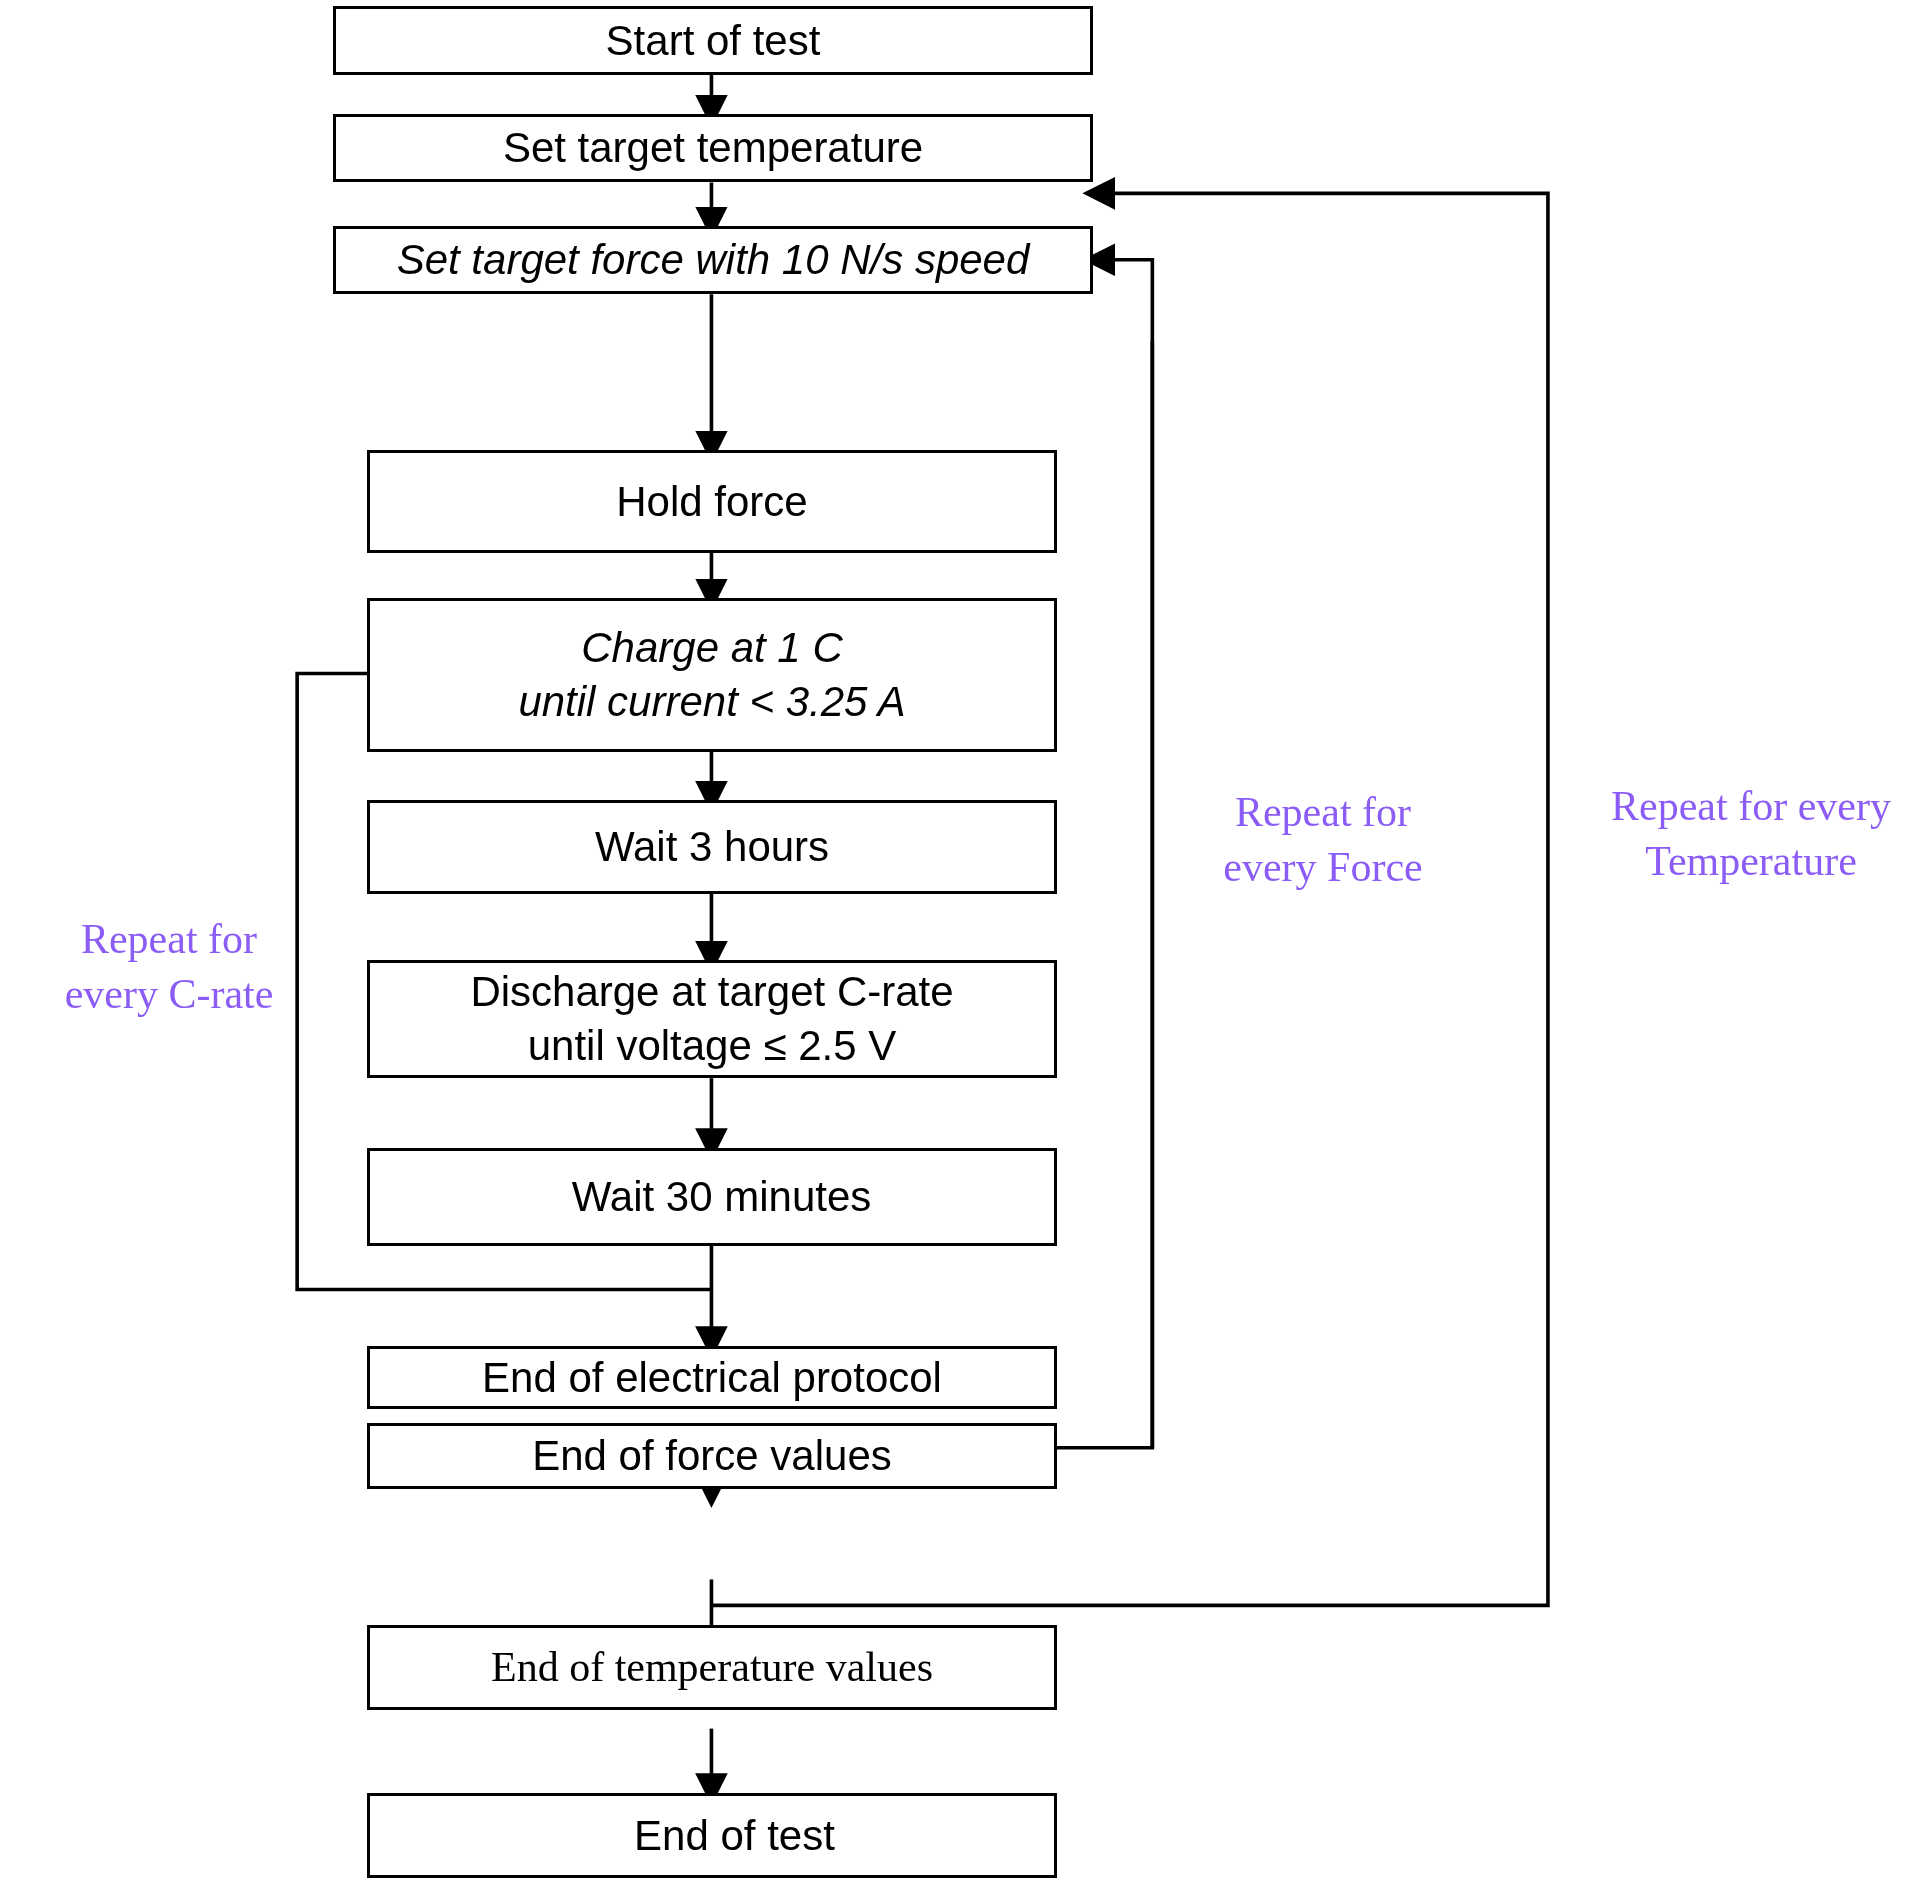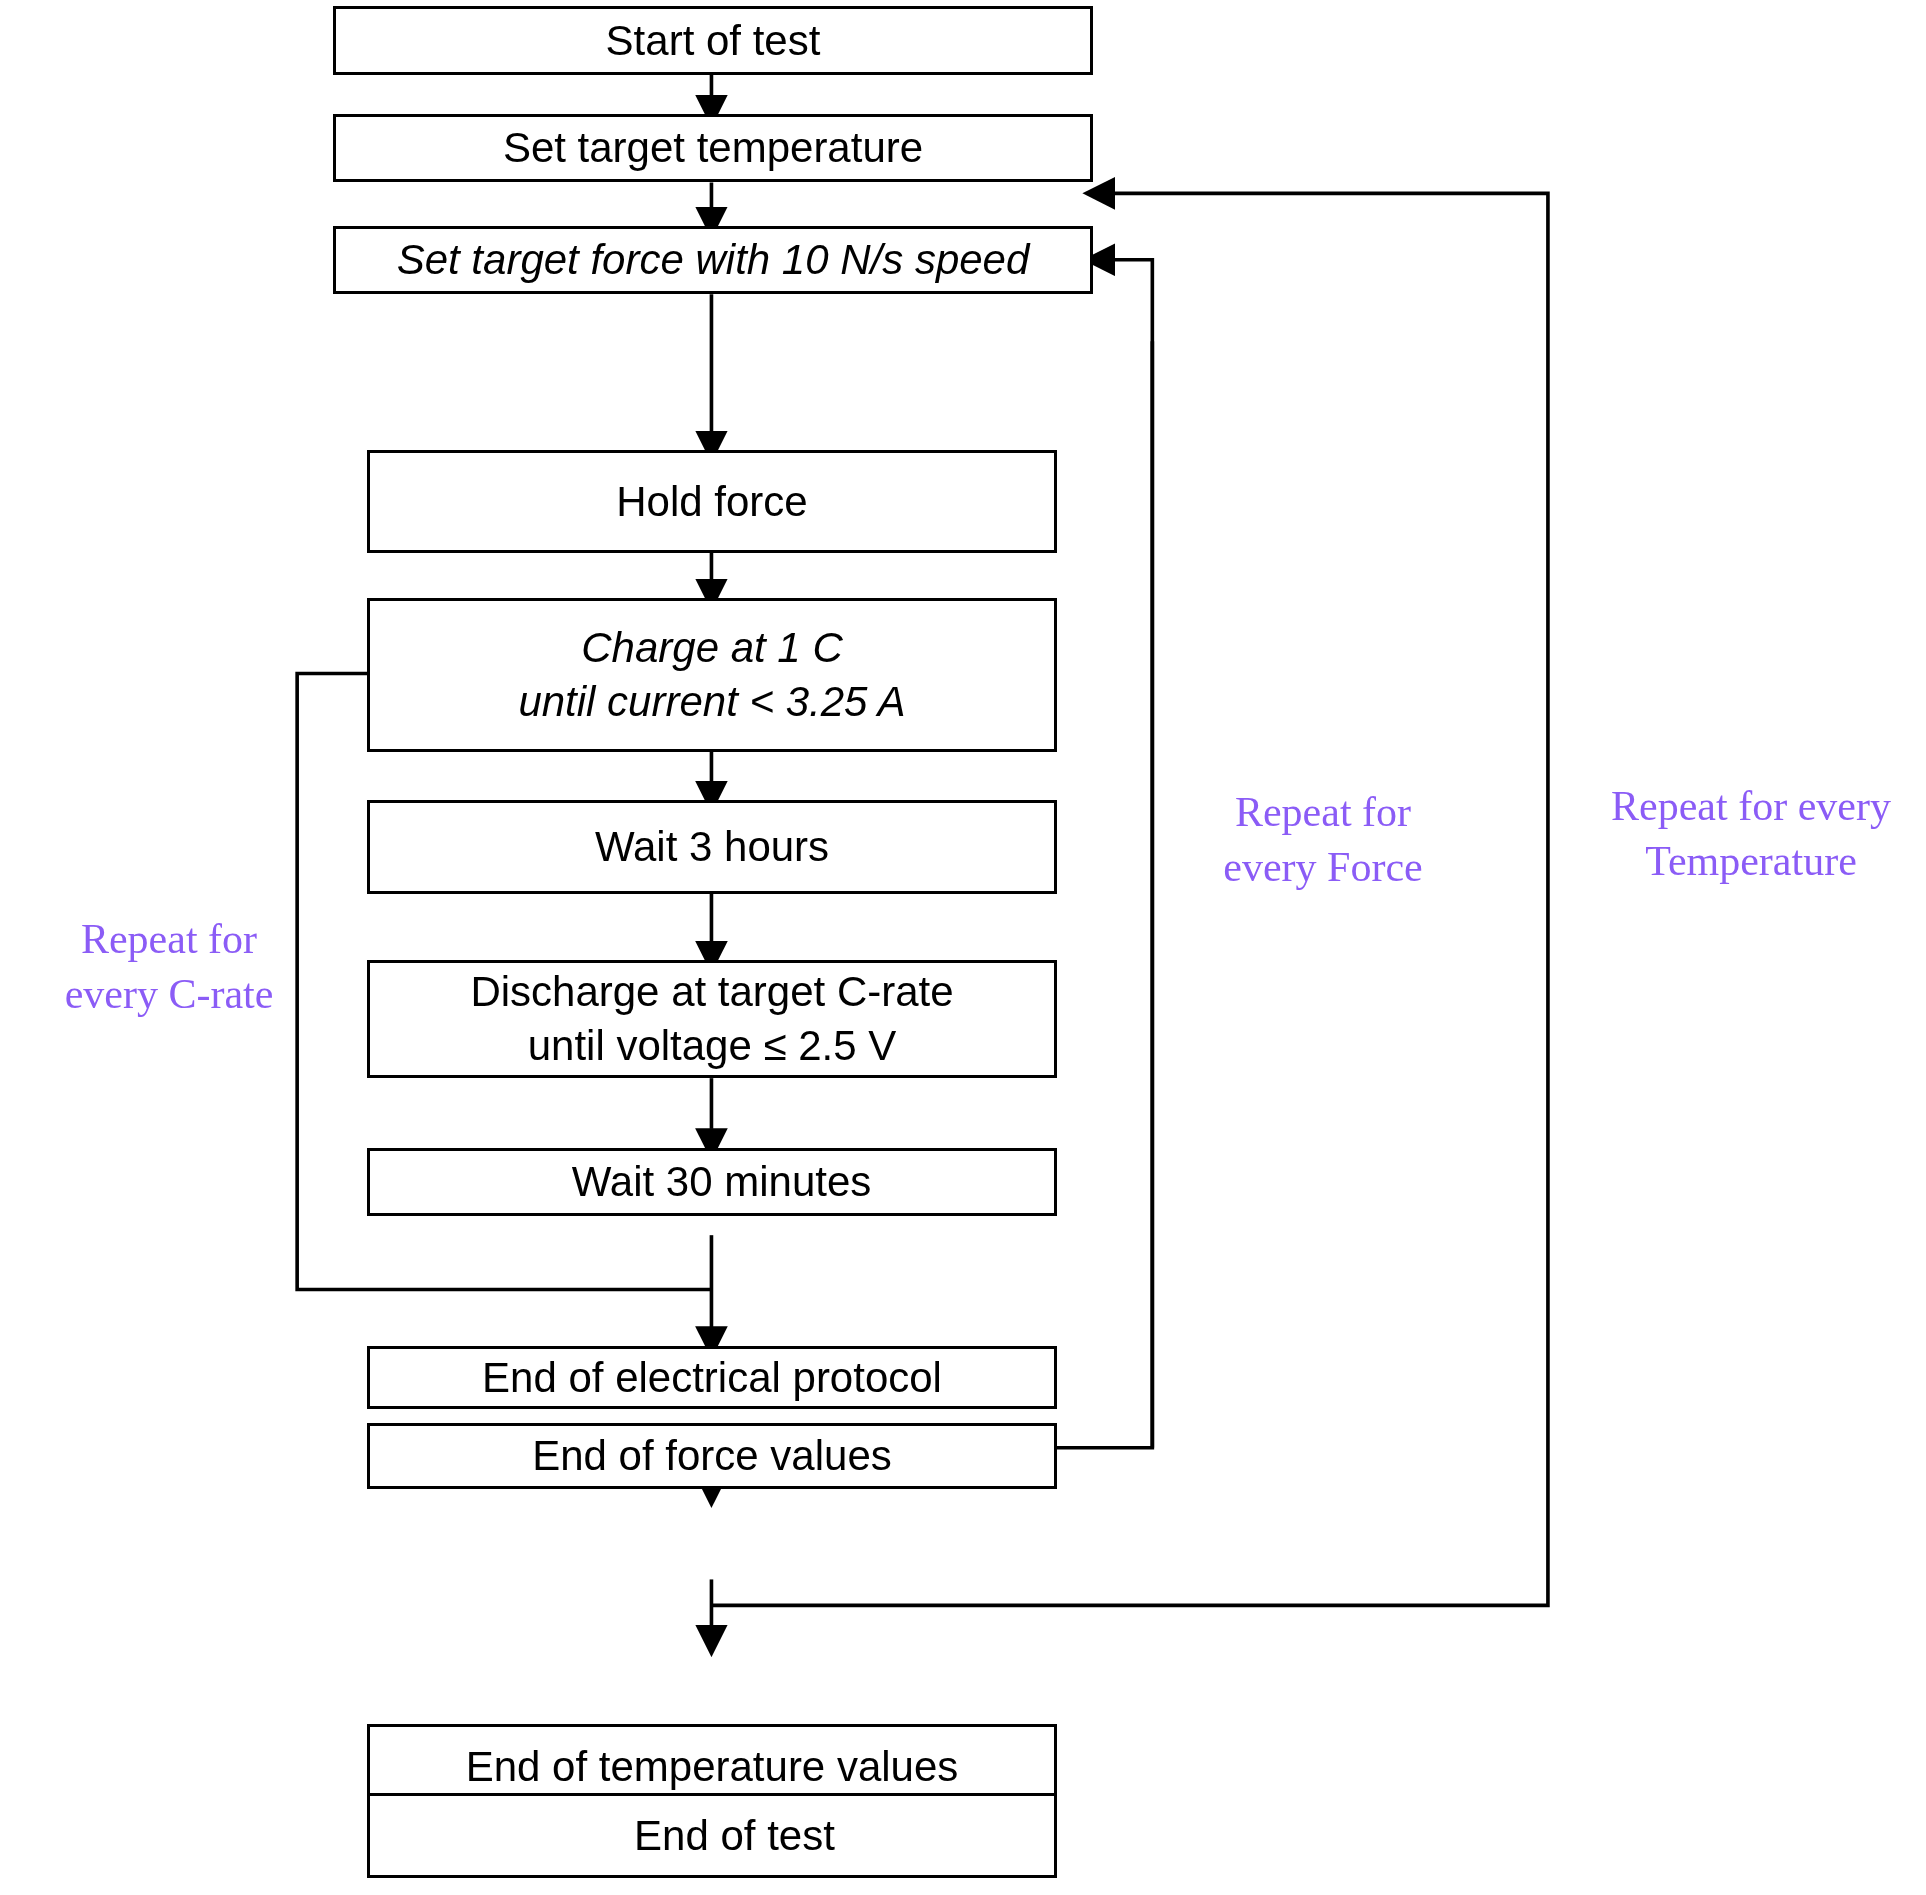"Wait 30 minutes" div.node-box { height: 68px -> 98px }
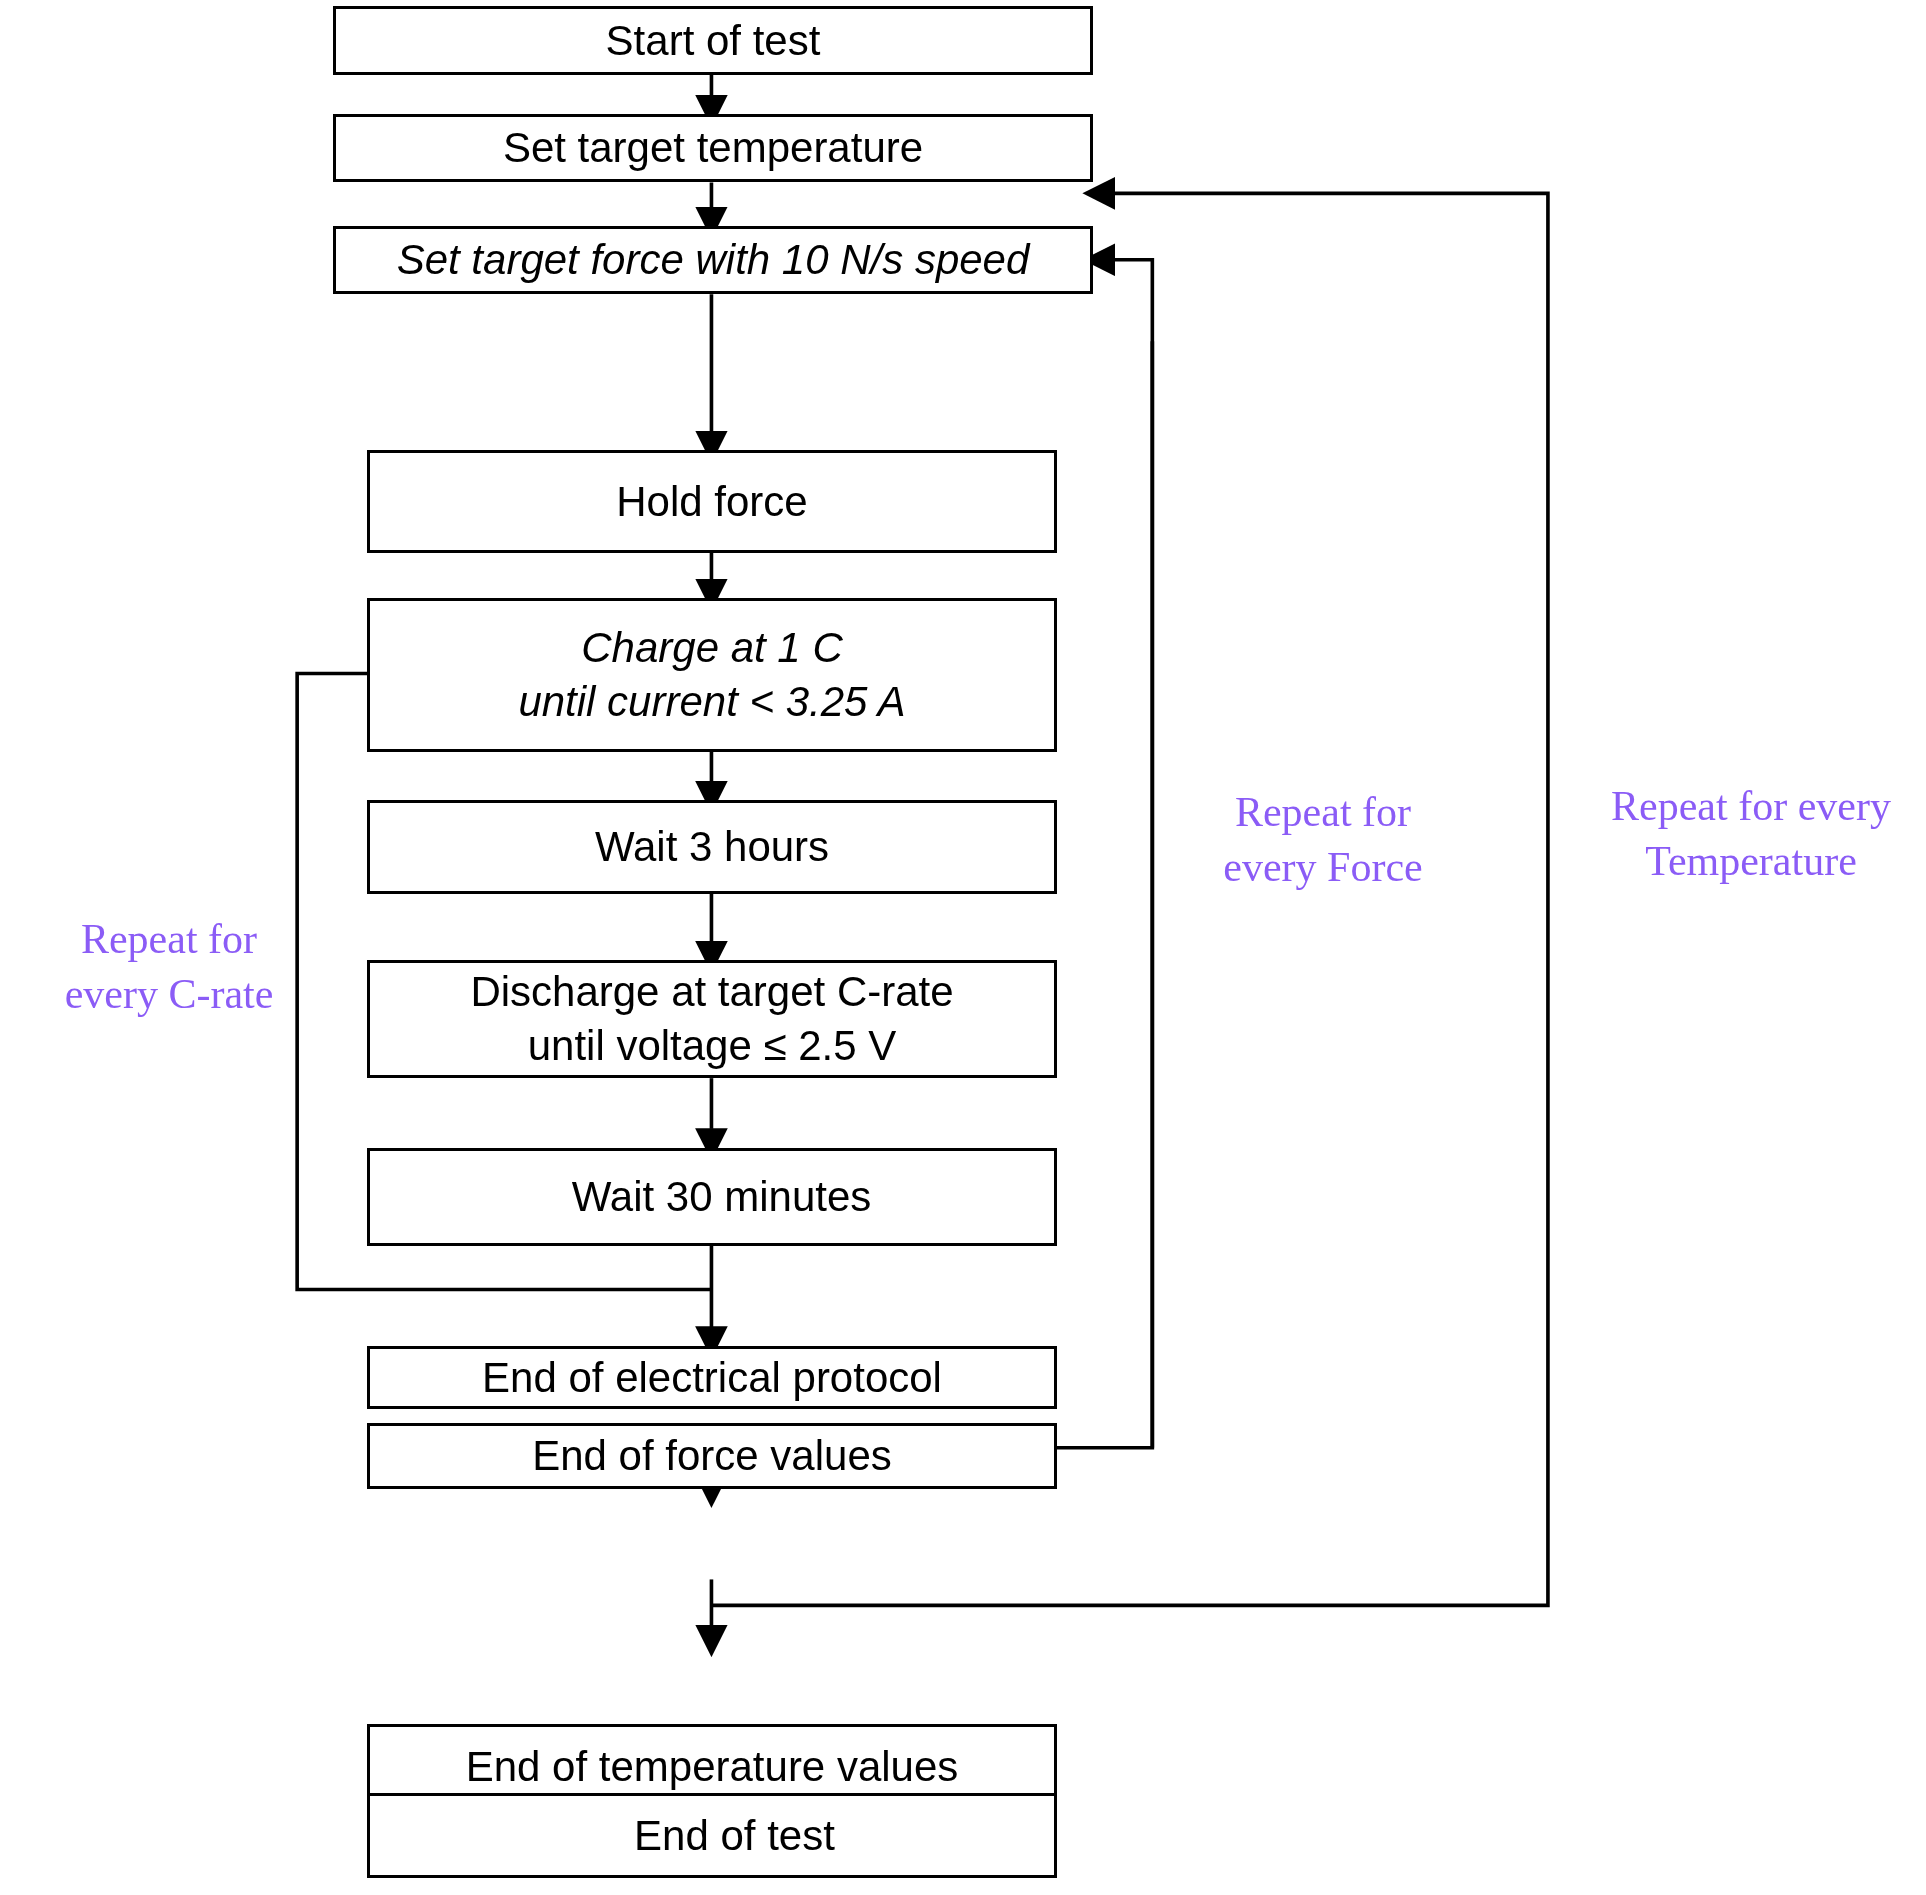"End of temperature values" div.node-box { font-family: none -> Liberation Serif, serif; top: 1724px -> 1625px }
